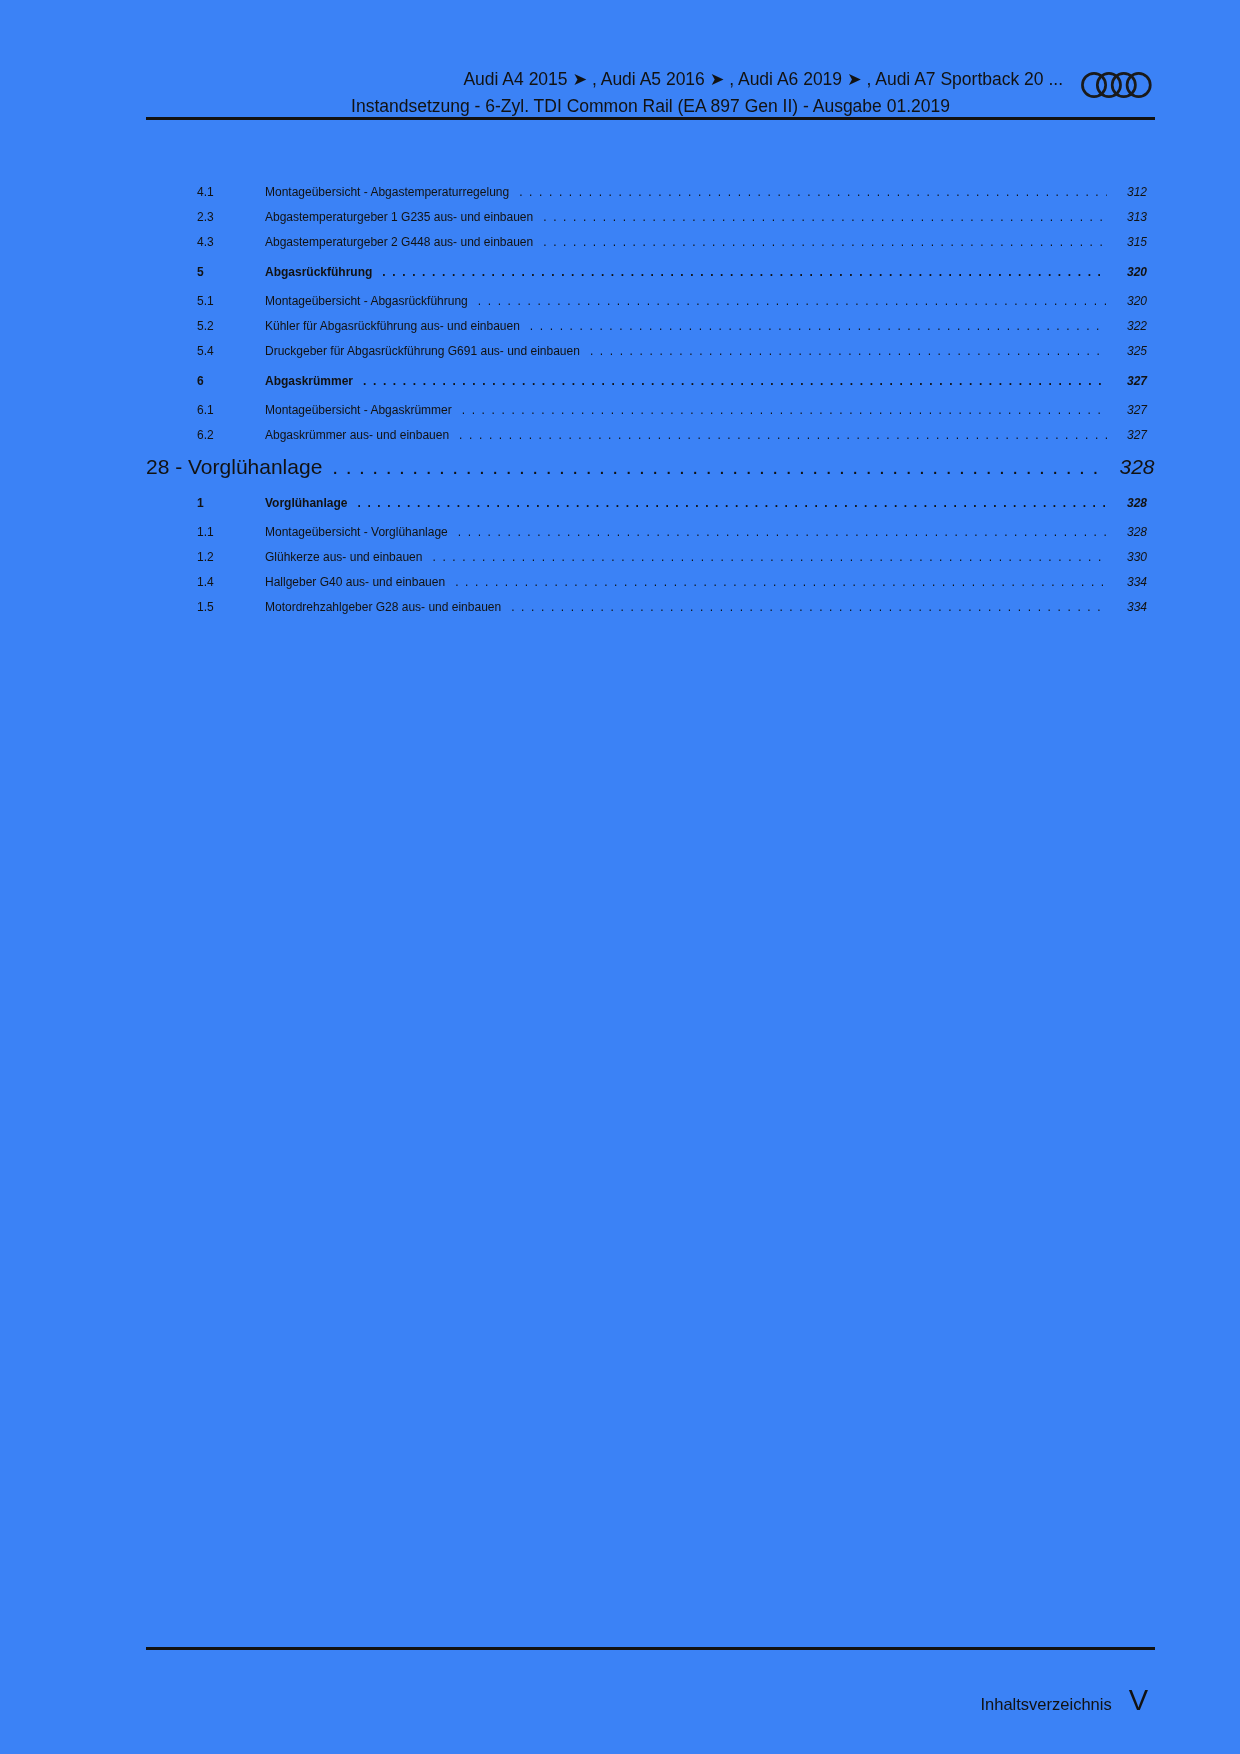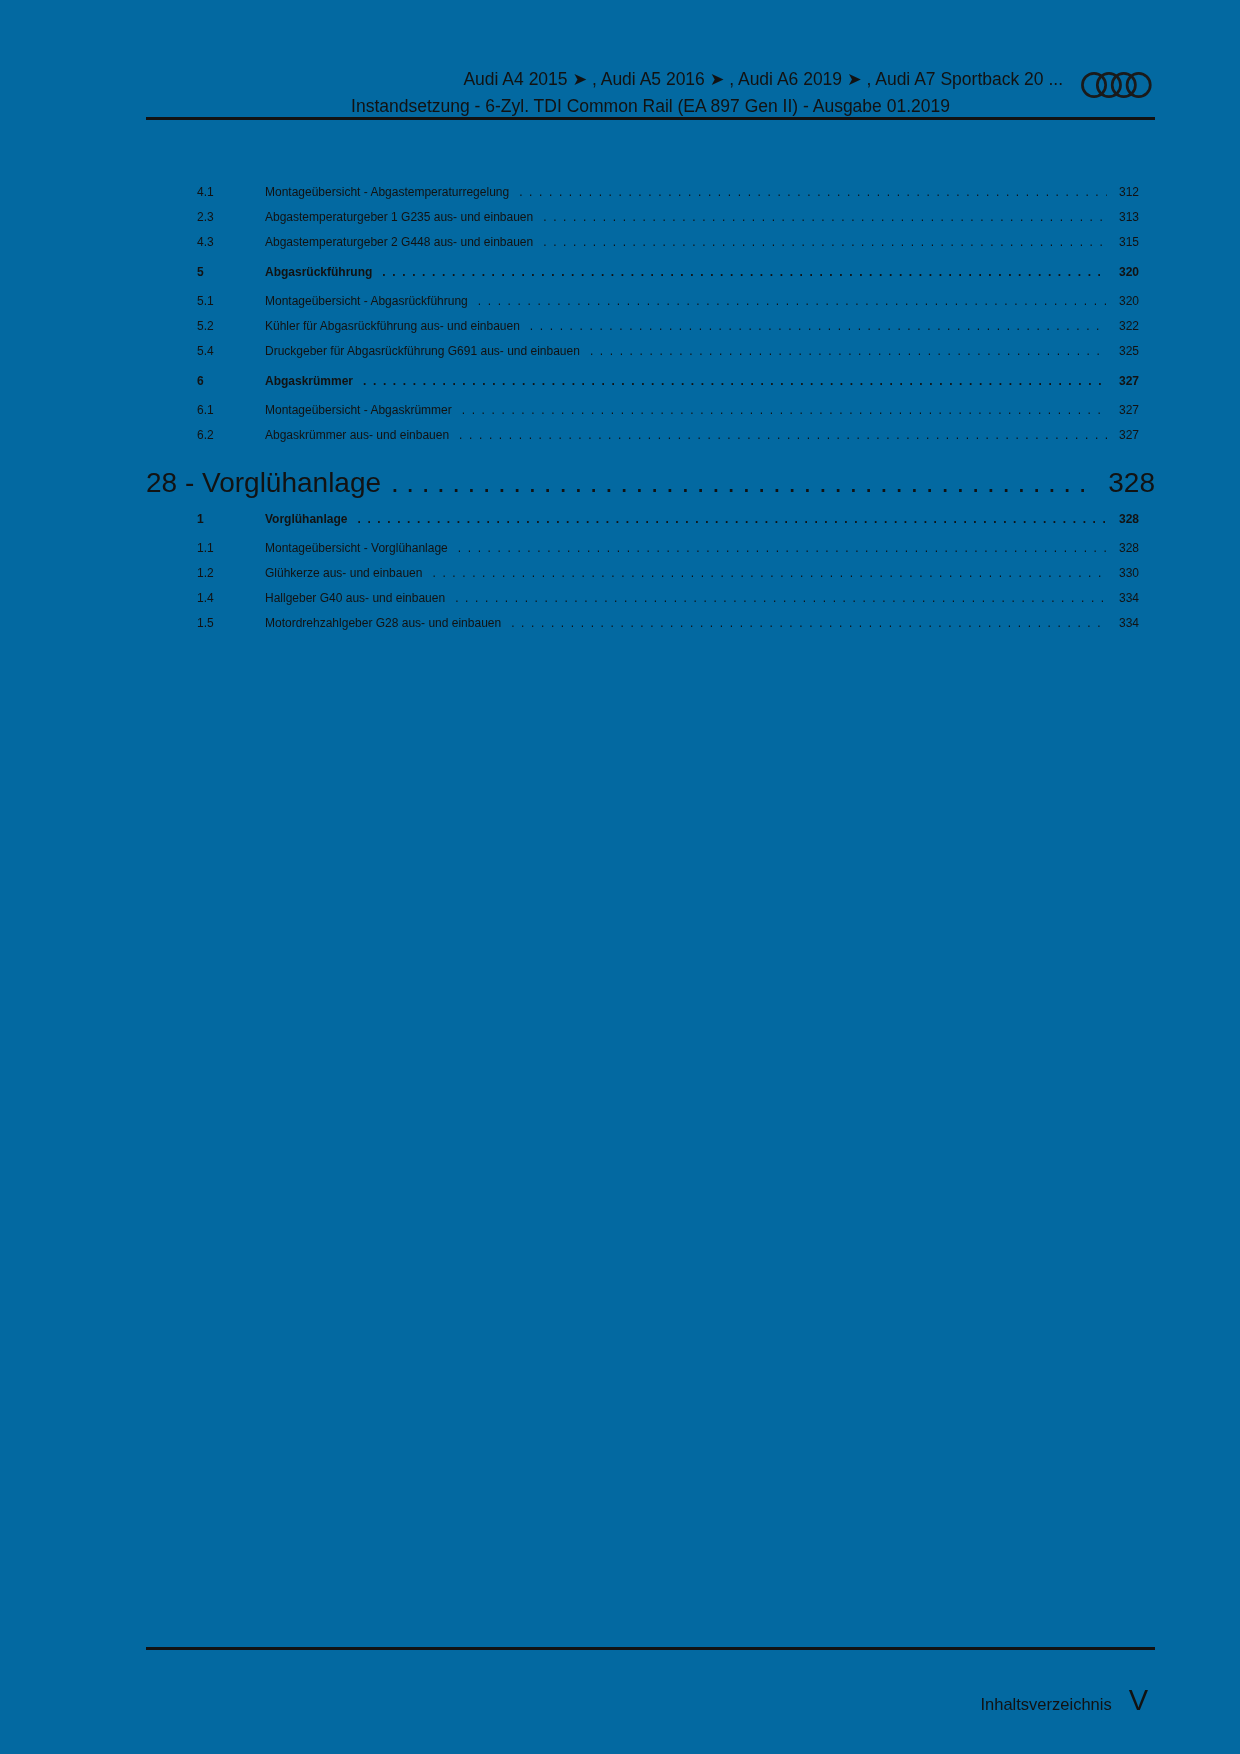"Audi A4 2015 ➤ ," .page { background: #0369a1 -> #3b82f6 }
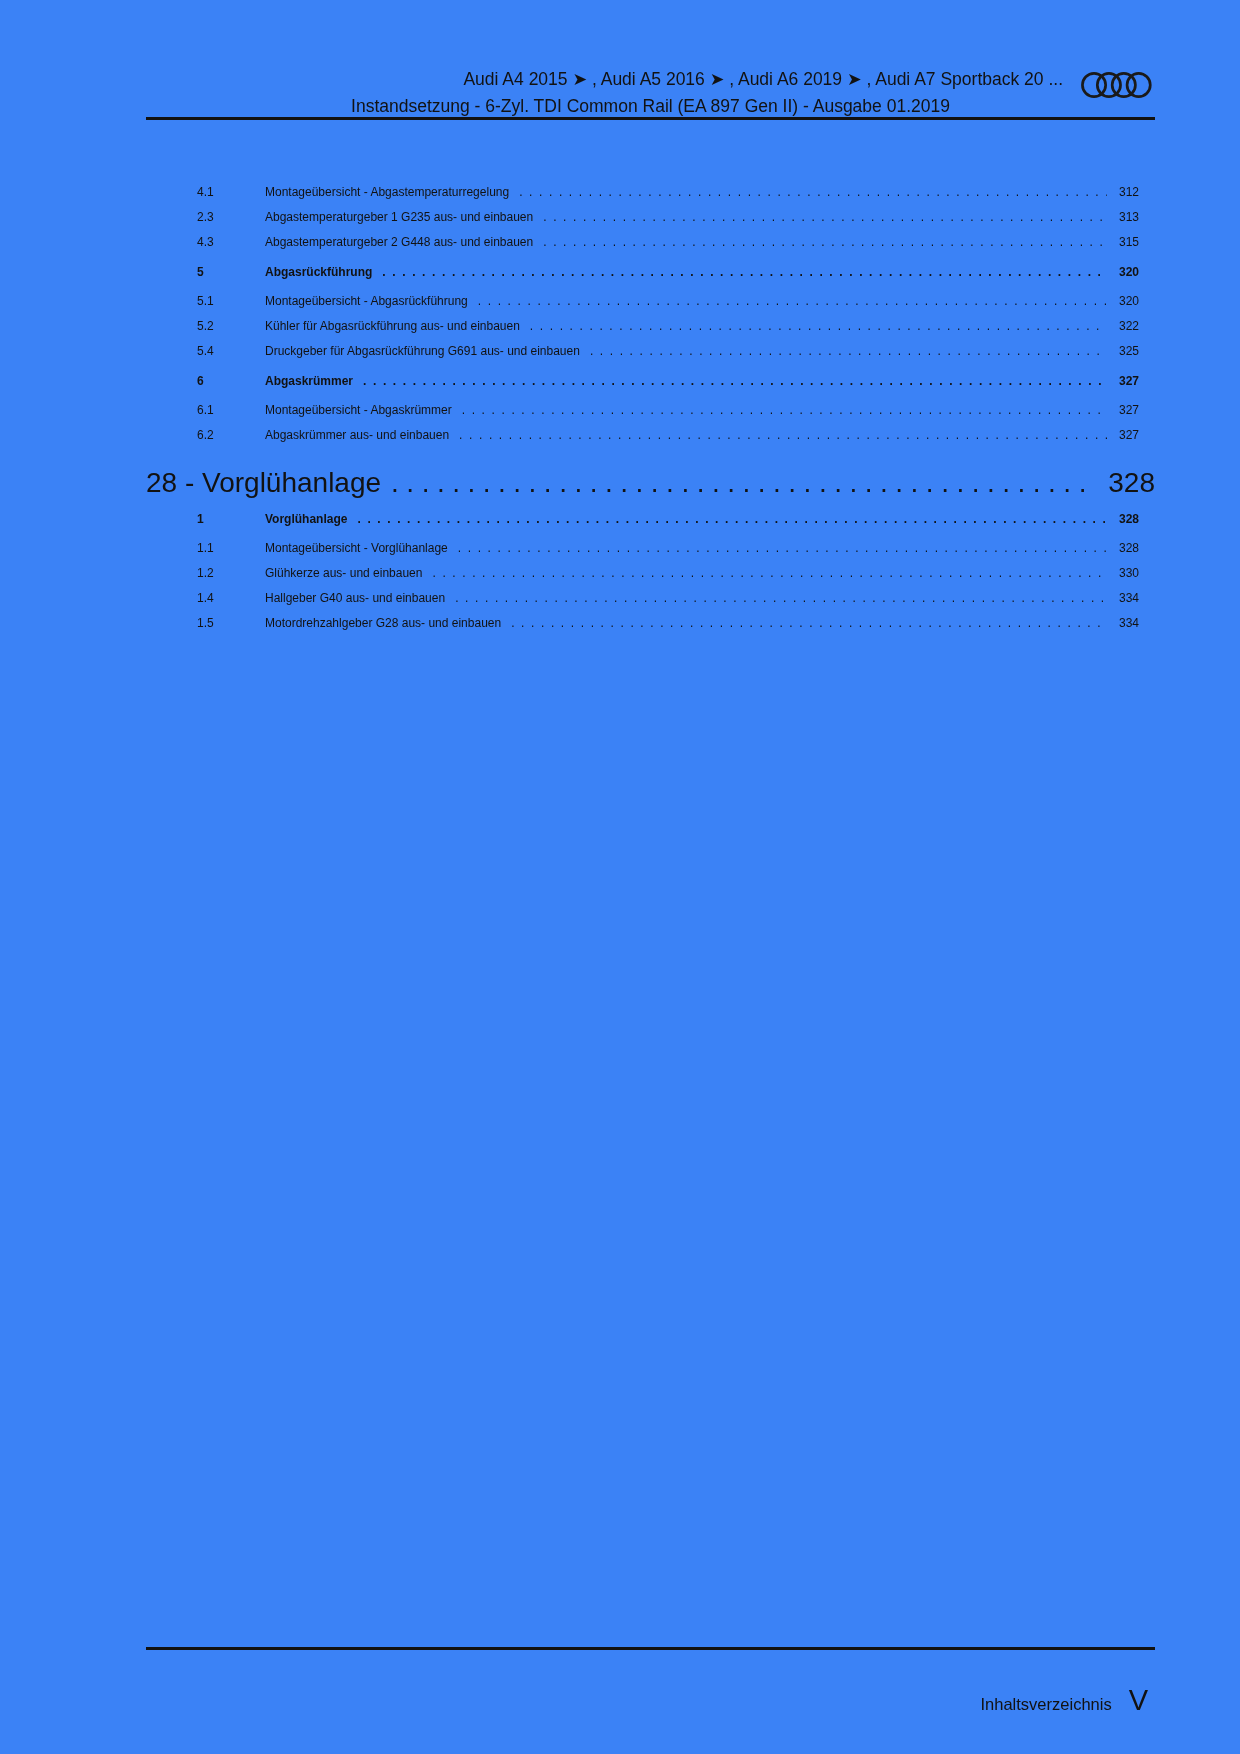"312" .row .pagenum { font-style: none -> italic; text-align: left -> center }
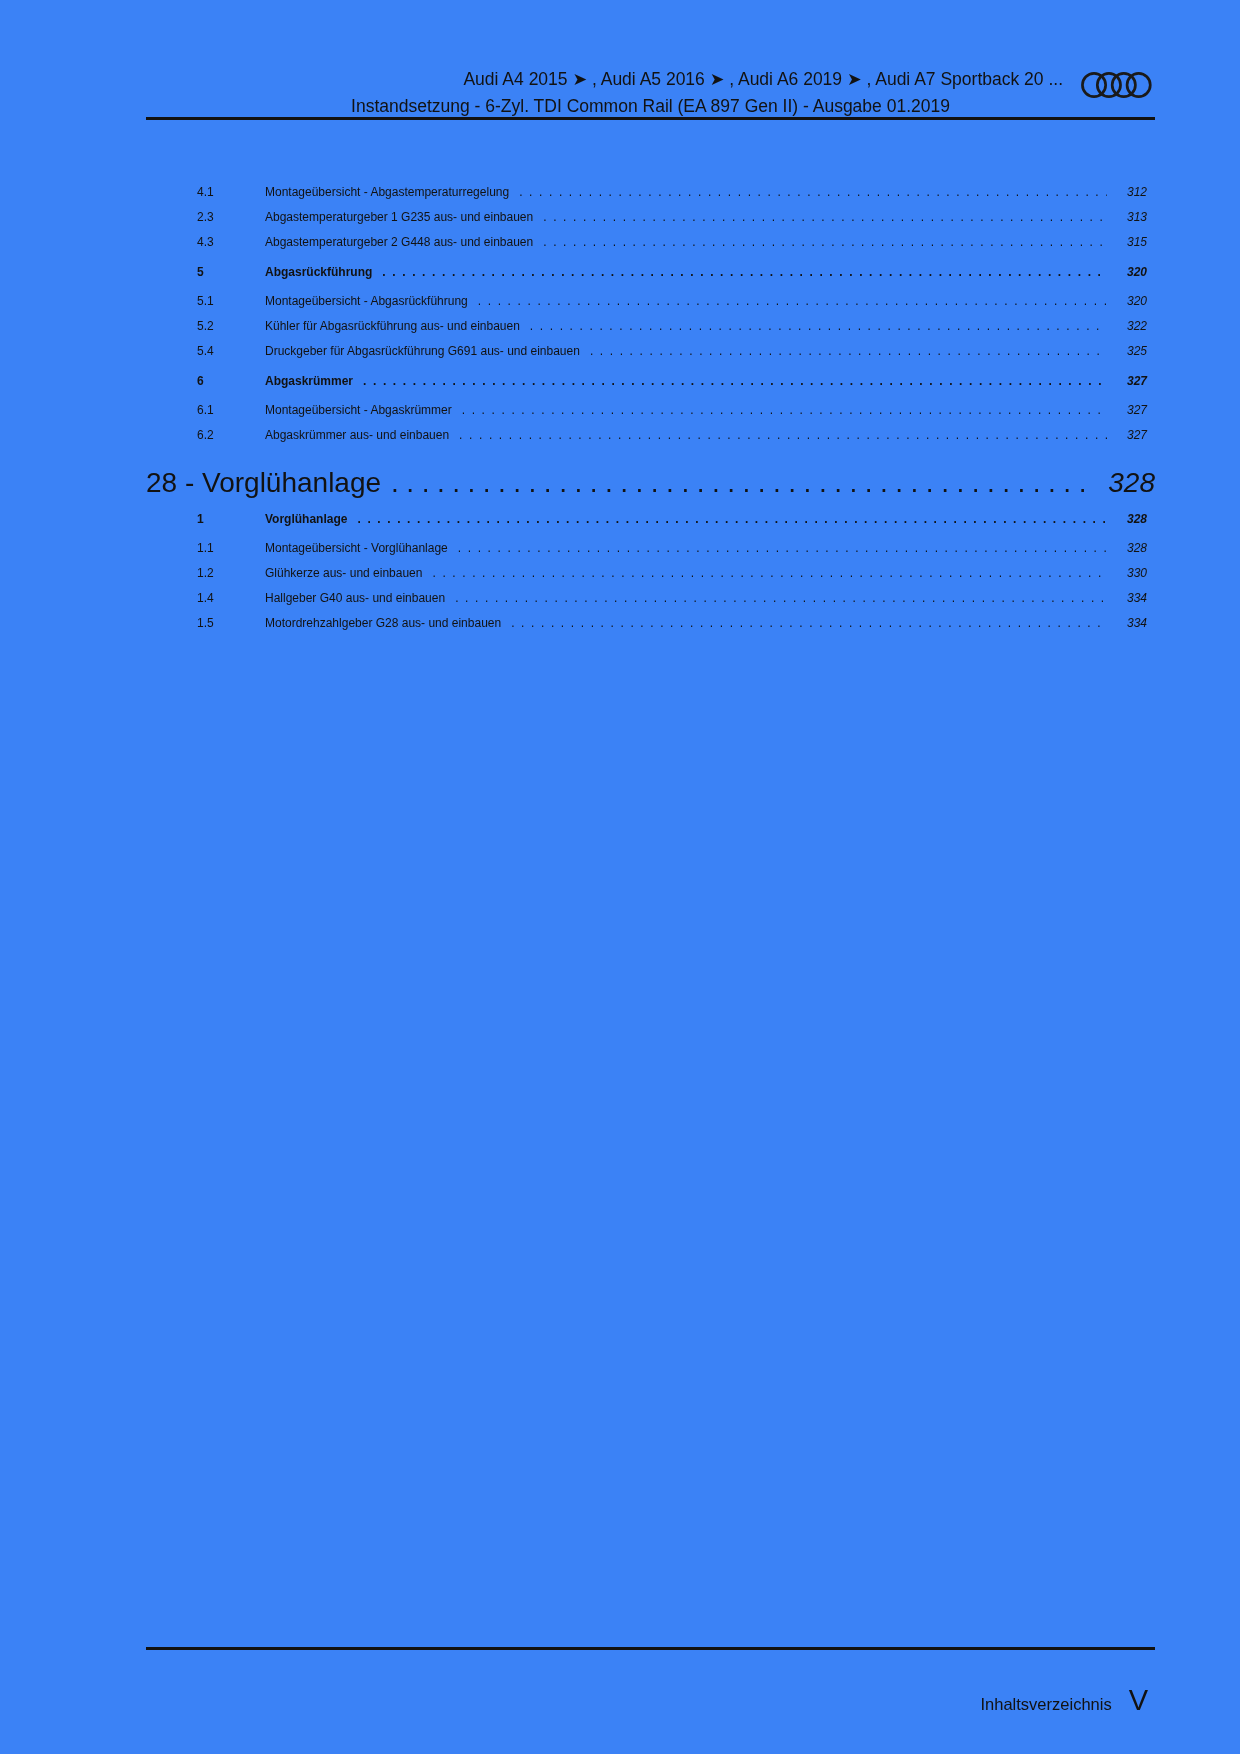"28 - Vorglühanlage" .row.chapter { font-size: 28px -> 21px; margin-top: 20px -> 4px }
